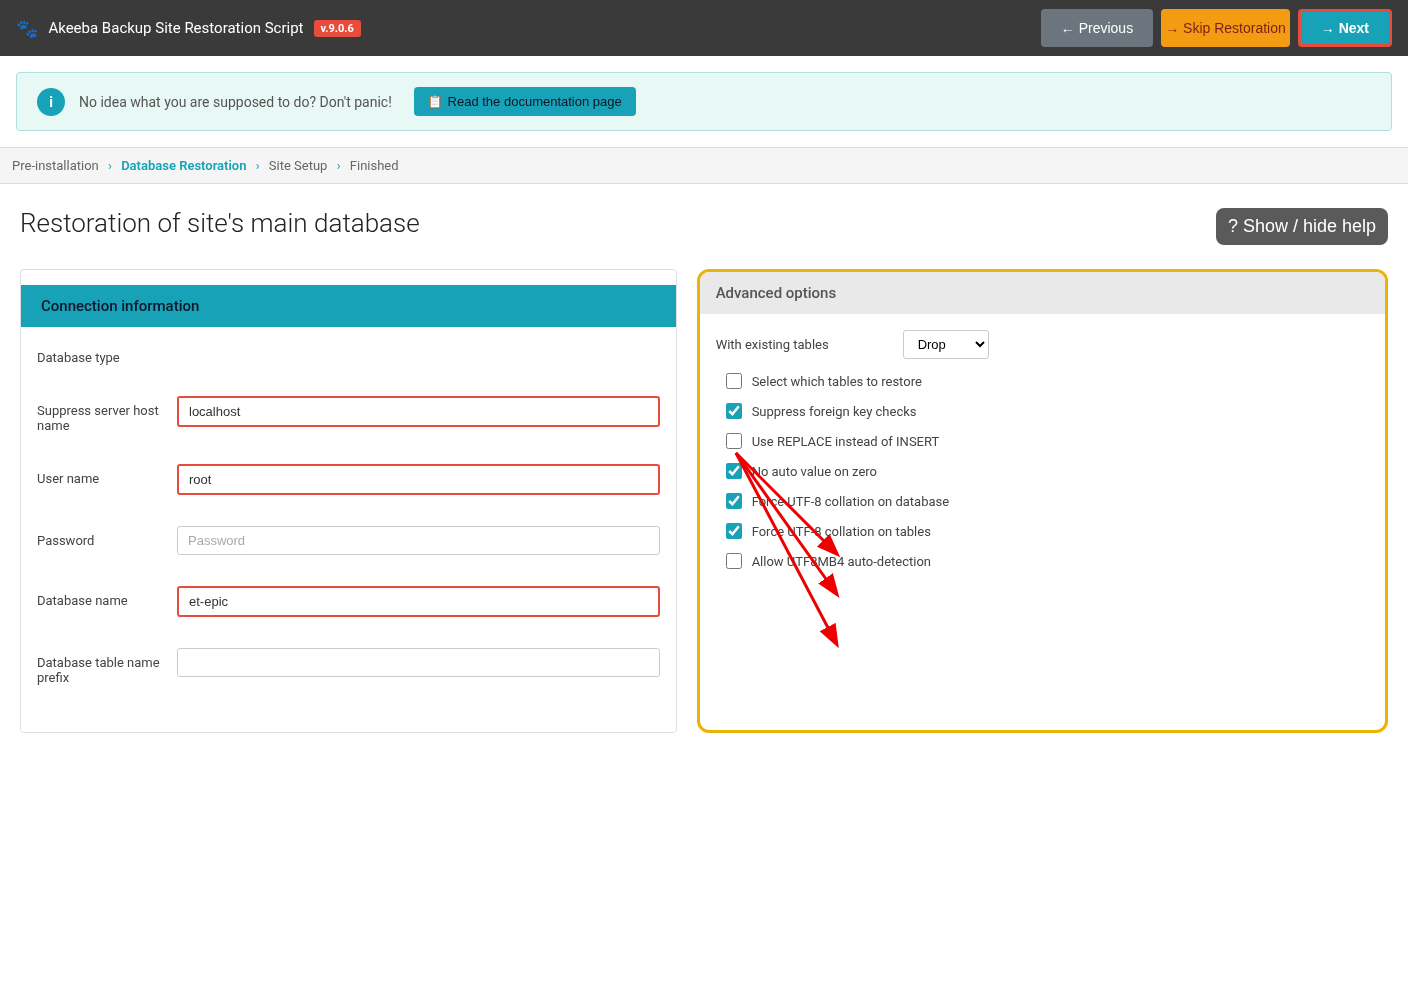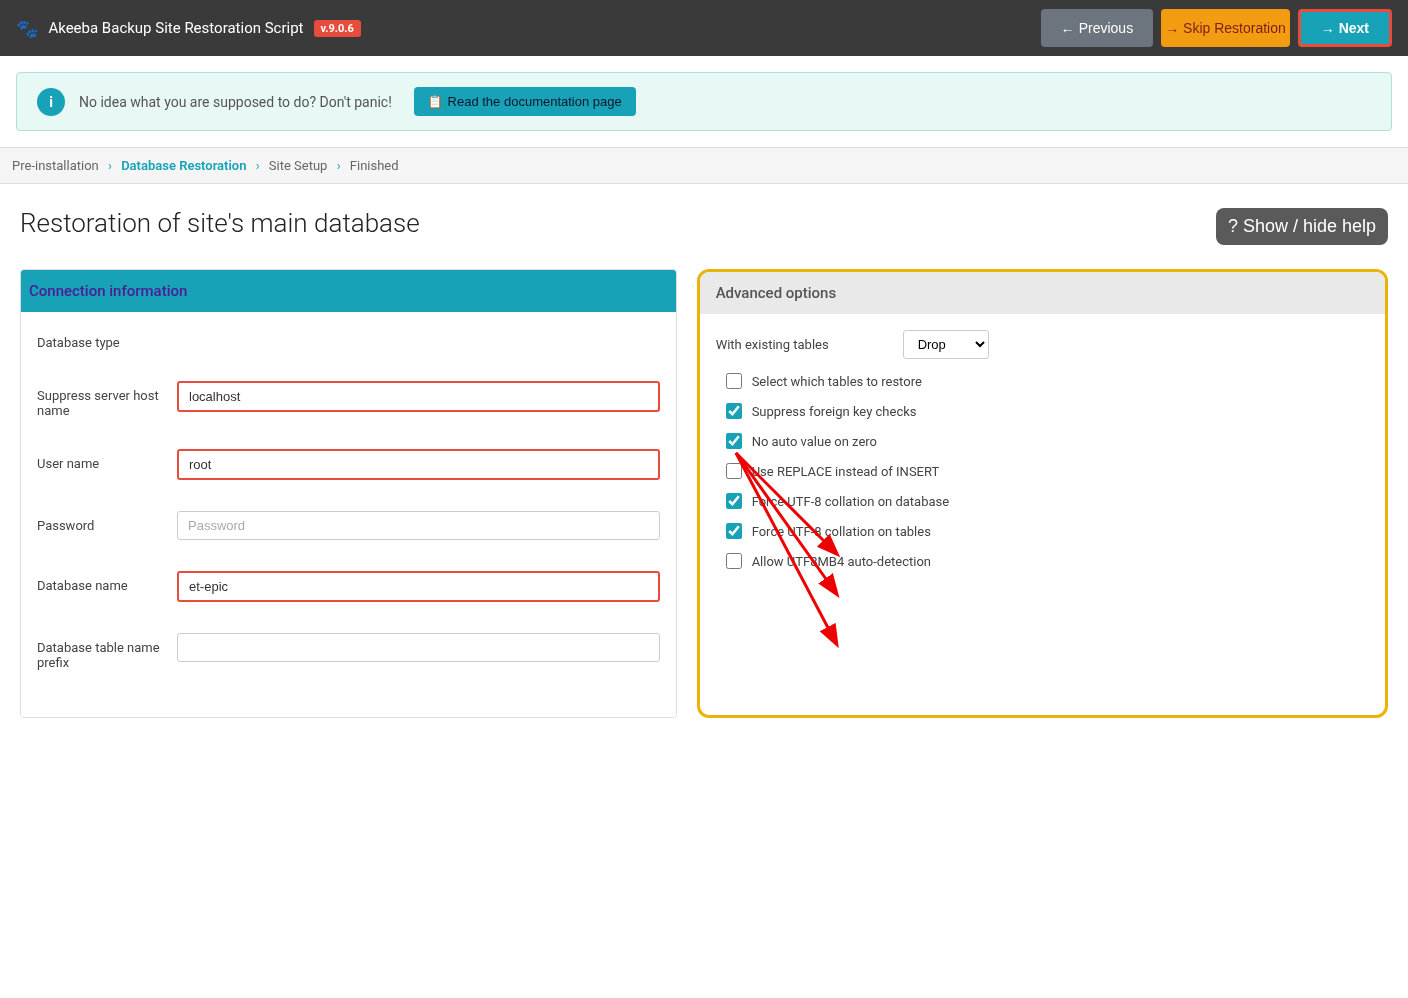"Connection information" .card-conn-header { color: #4c1d95 -> #0f172a; margin-top: none -> 15px; padding: 12px 8px -> 12px 20px }
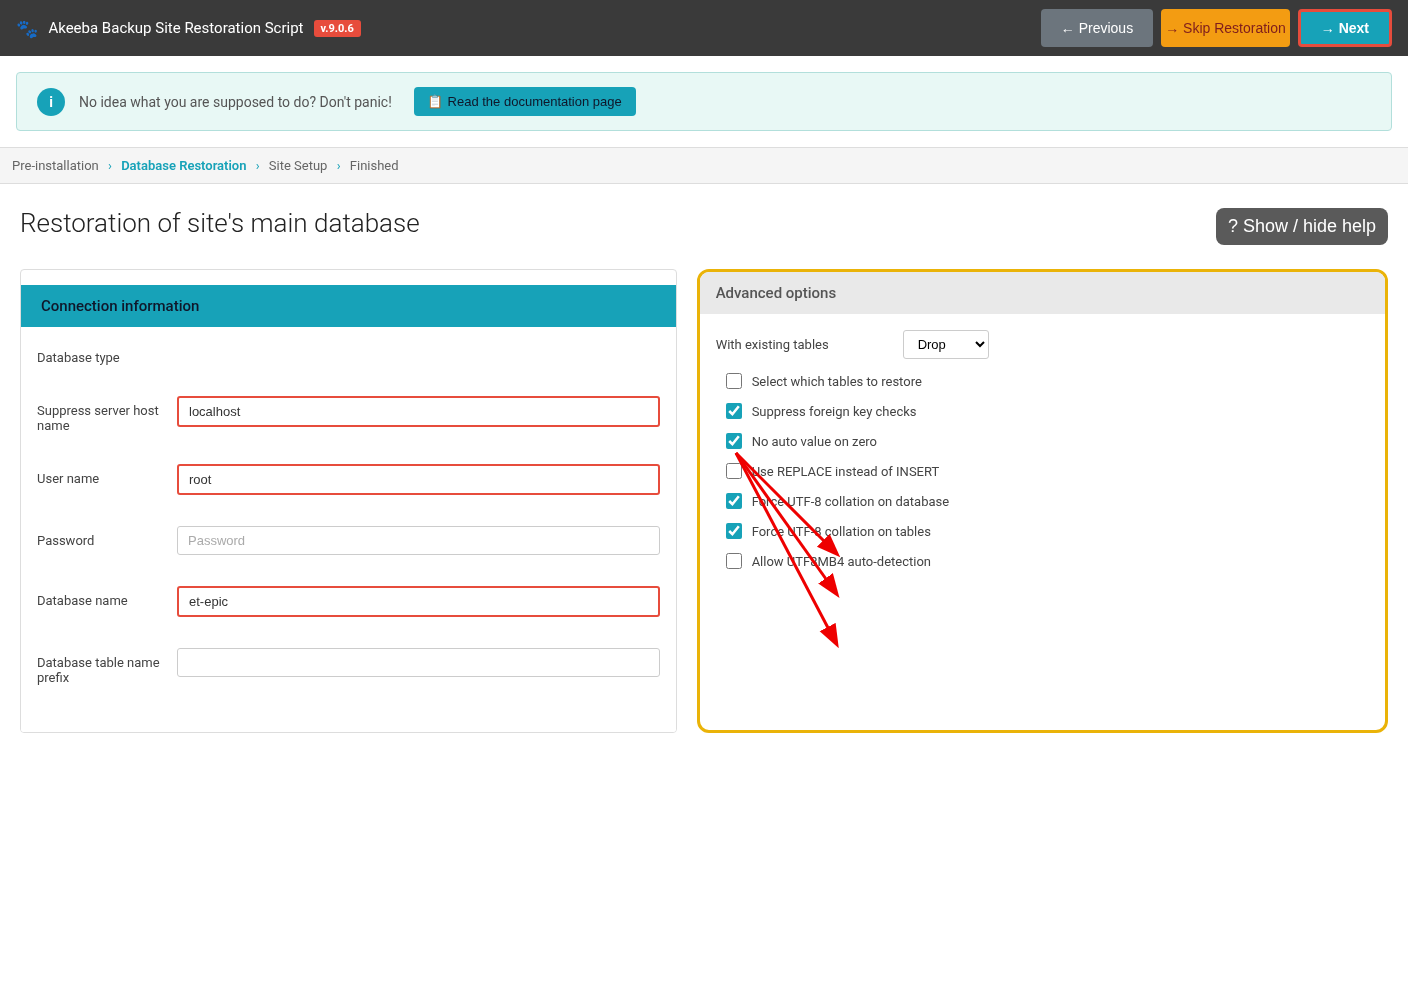"No auto value on zero" div.check-row { order: before "Use REPLACE instead of INSERT" -> after "Use REPLACE instead of INSERT" }
